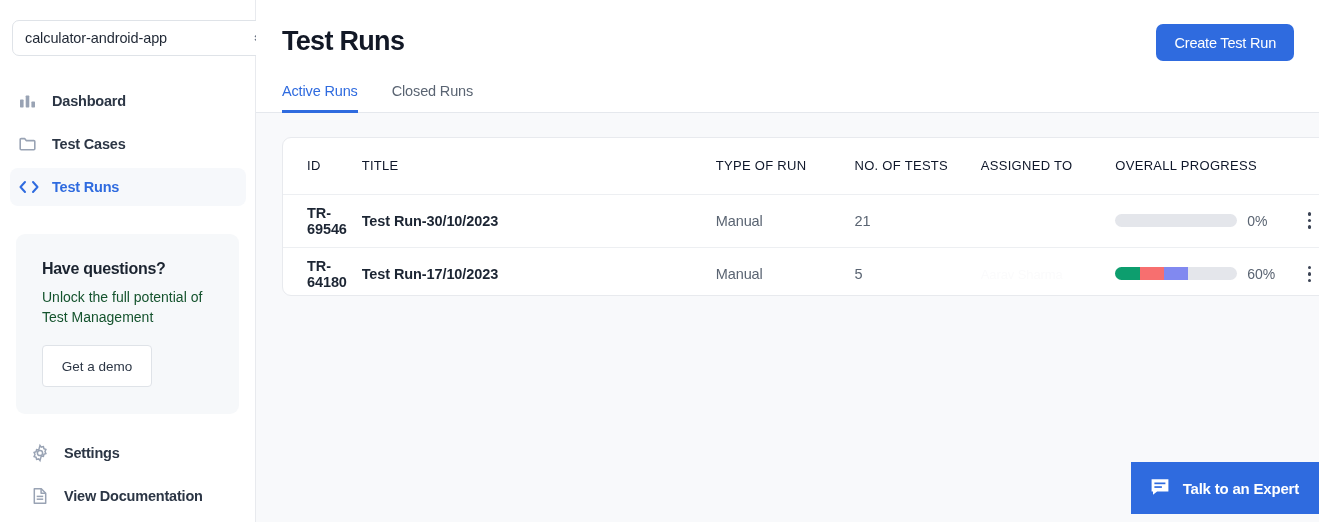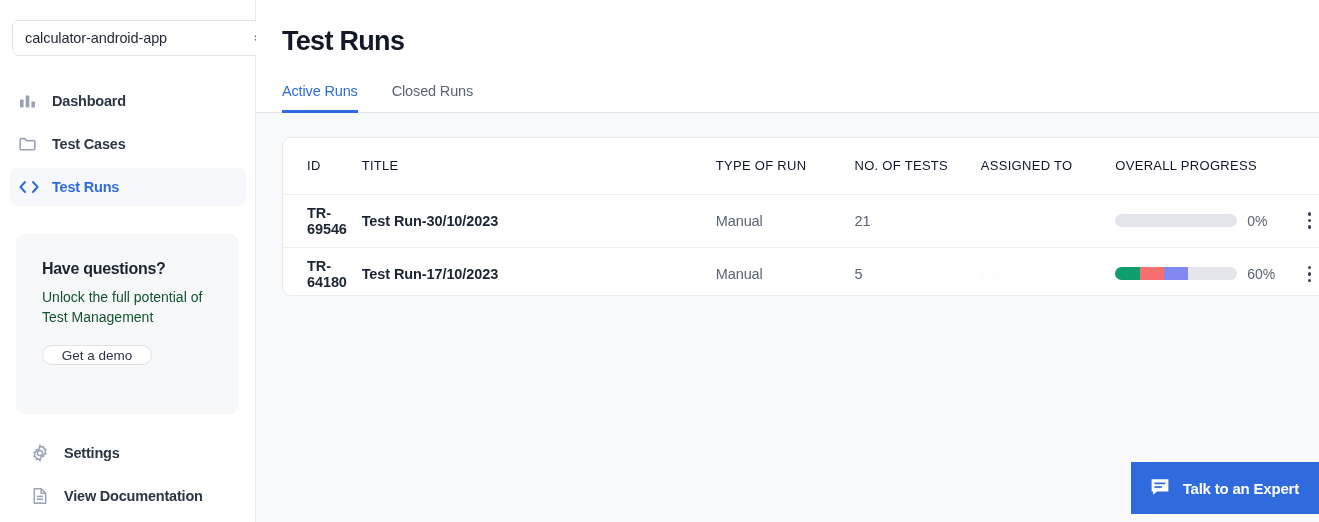"Create Test Run" button.create-btn { html: none -> <button>Create Test Run</button> }
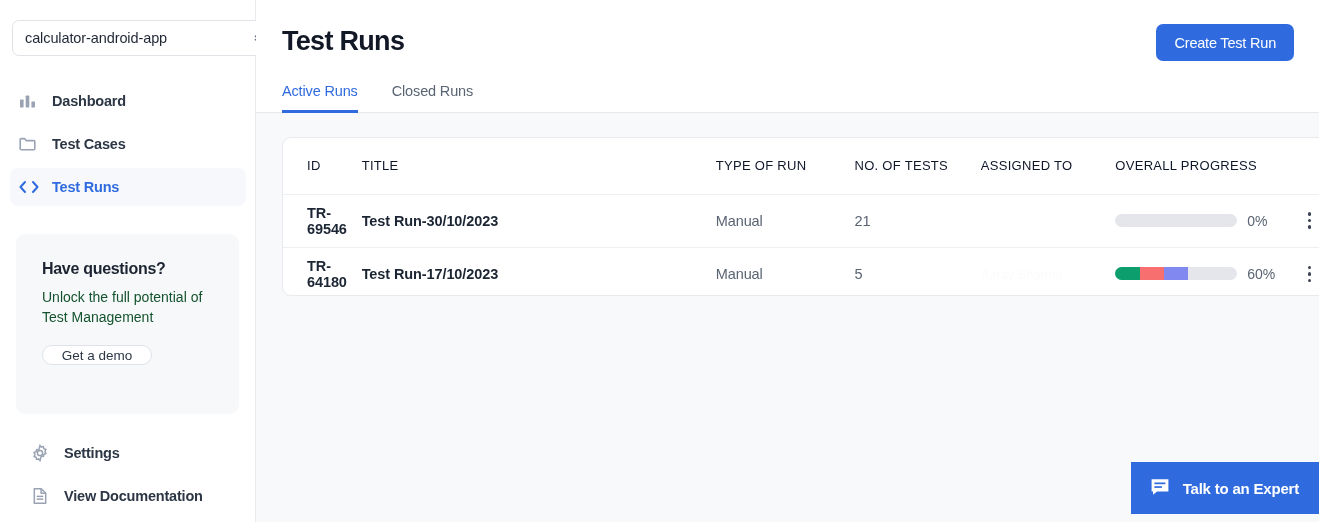"Get a demo" .demo-btn { border-radius: 12px -> 4px; height: 20px -> 42px }
